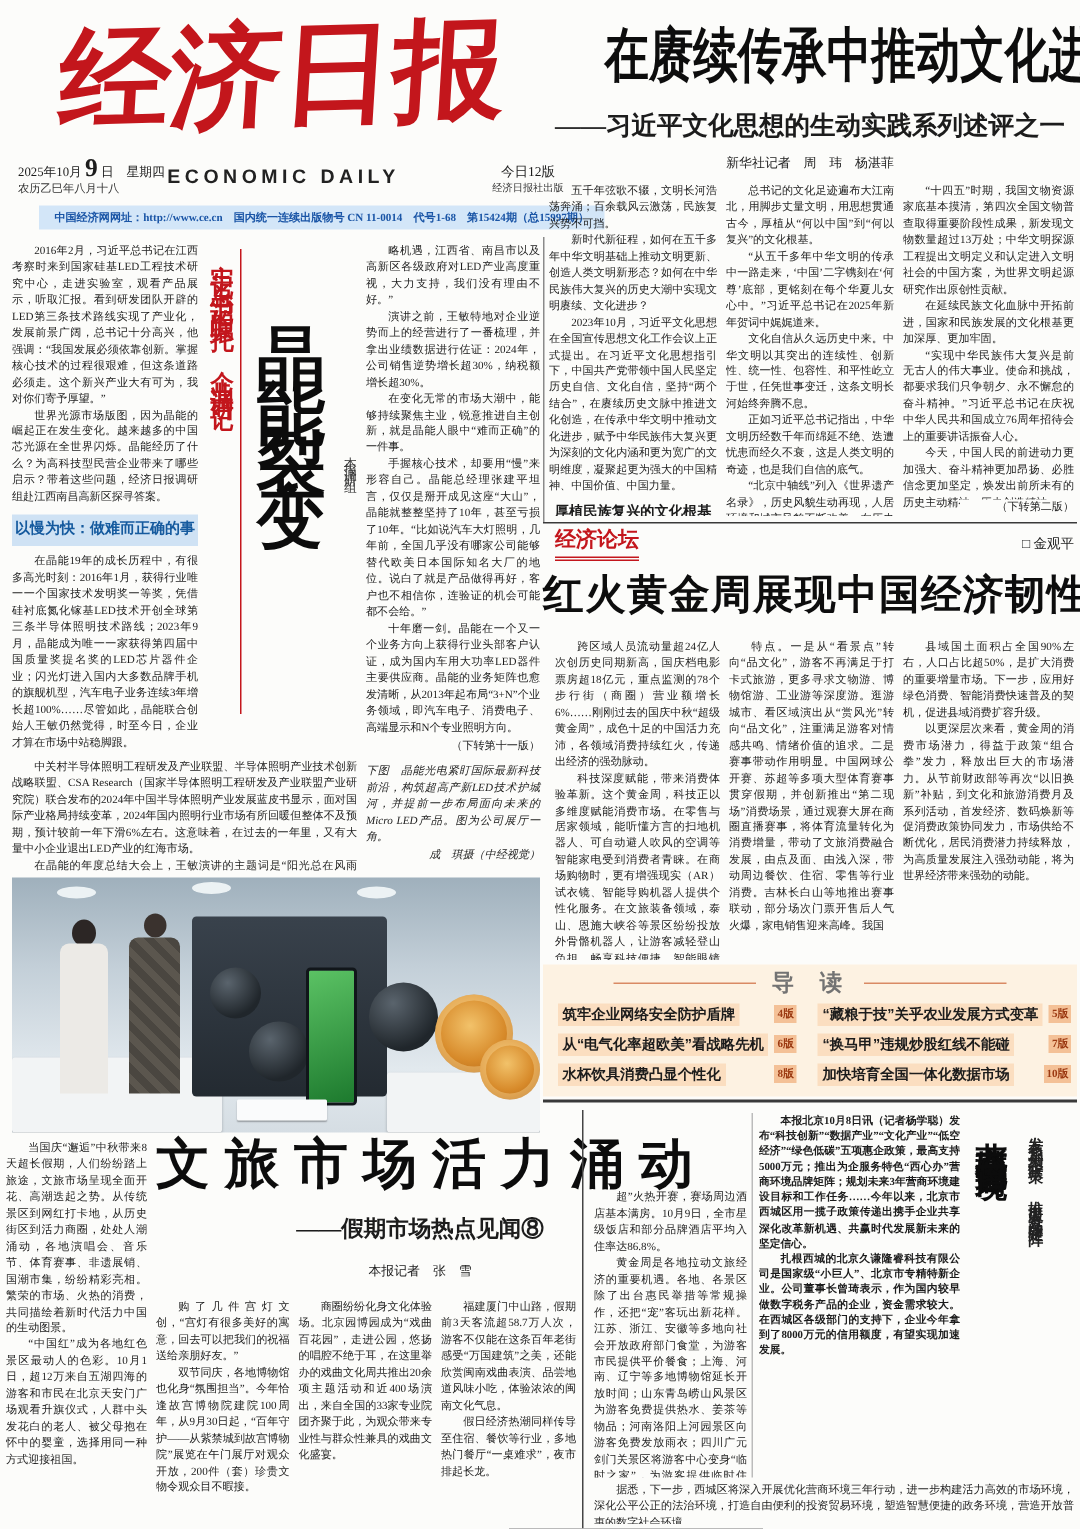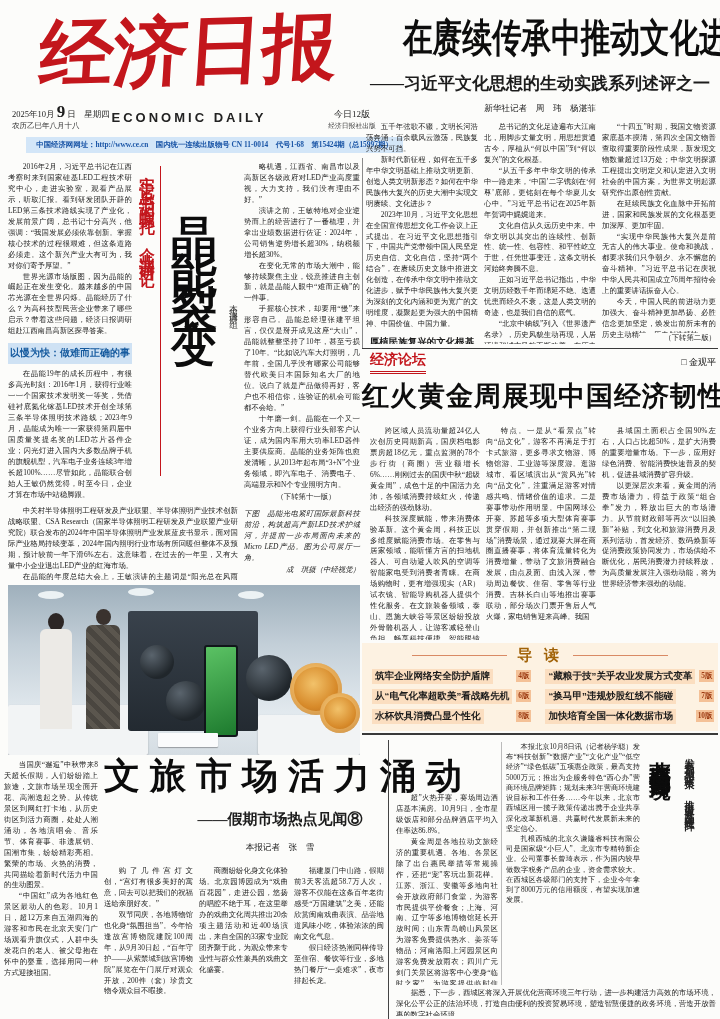"（下转第十一版）" div.jump { text-align: center -> none }
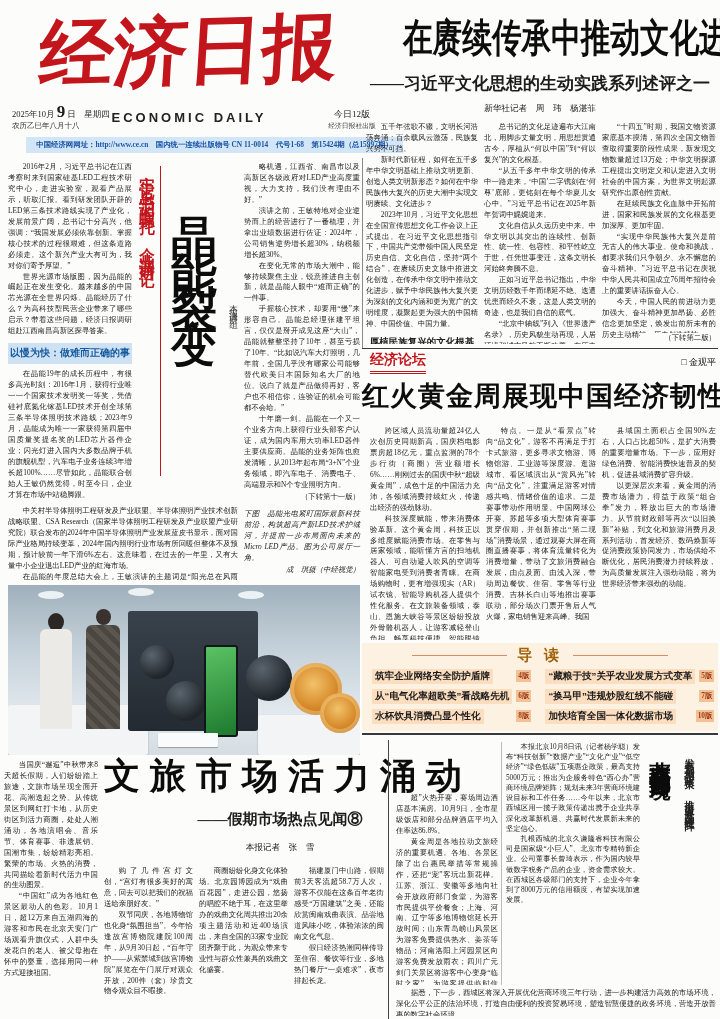"导 读" .daodu-title { color: #a16207 -> #737373; font-family: Liberation Serif, serif -> Liberation Mono, monospace }
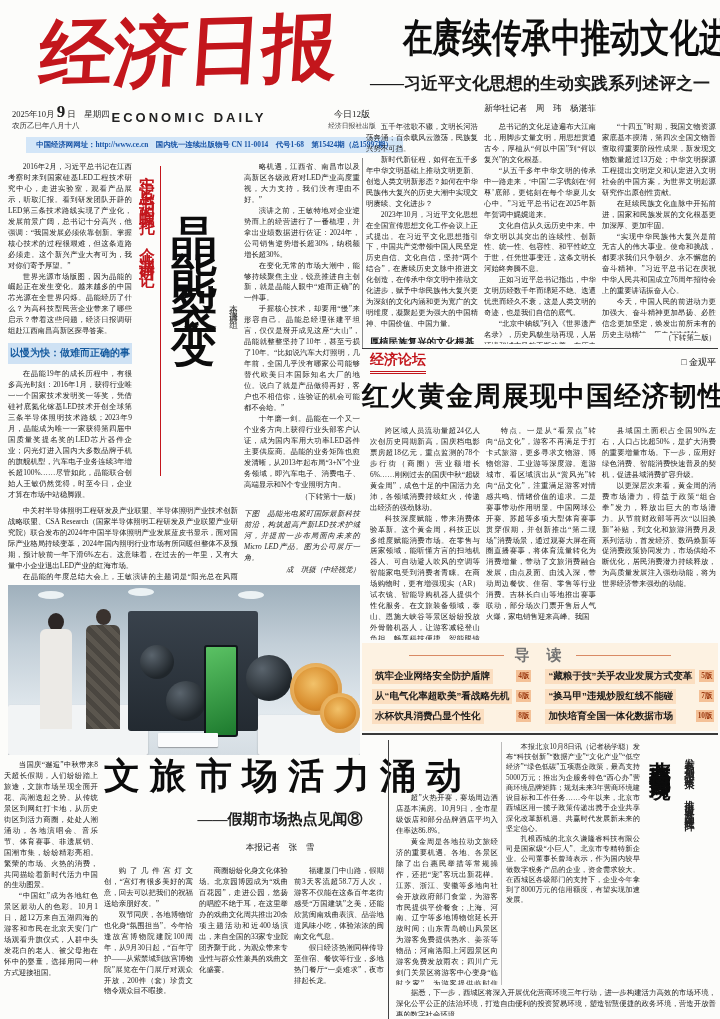"本报北京10月8日讯（记者杨学聪）发布“科技创新”“数据产业”“文化产业”“低空" div.col { font-weight: none -> bold }
